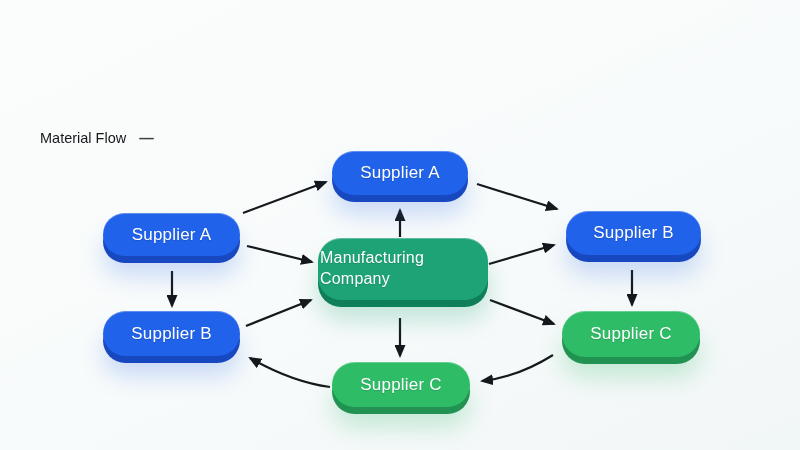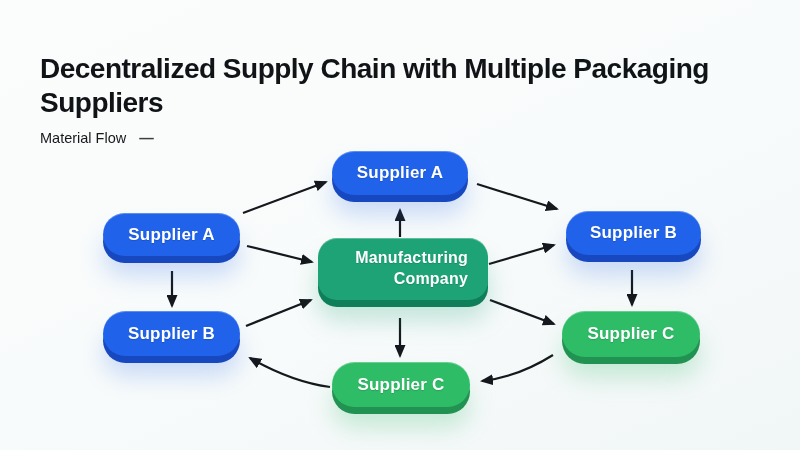"Decentralized Supply Chain with Multiple" h1.page-title { html: <h1>Decentralized Supply Chain with Multiple Packaging Suppliers</h1> -> none }
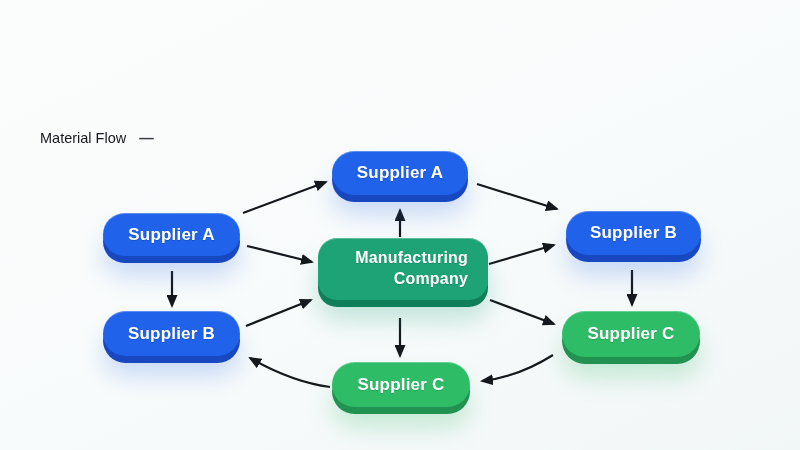"Supplier A" .node { font-weight: bold -> normal; text-align: right -> left }
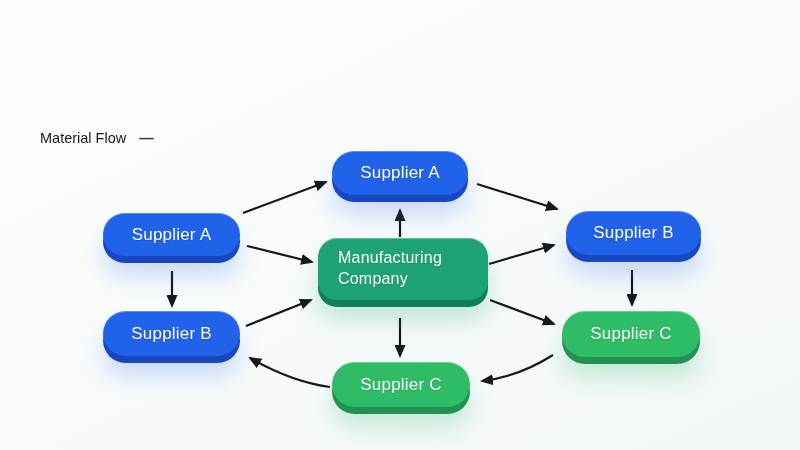"Manufacturing Company" [data-name="node-manufacturing-company"] { border-radius: 19px -> none; padding: 0 20px -> 0 2px }
